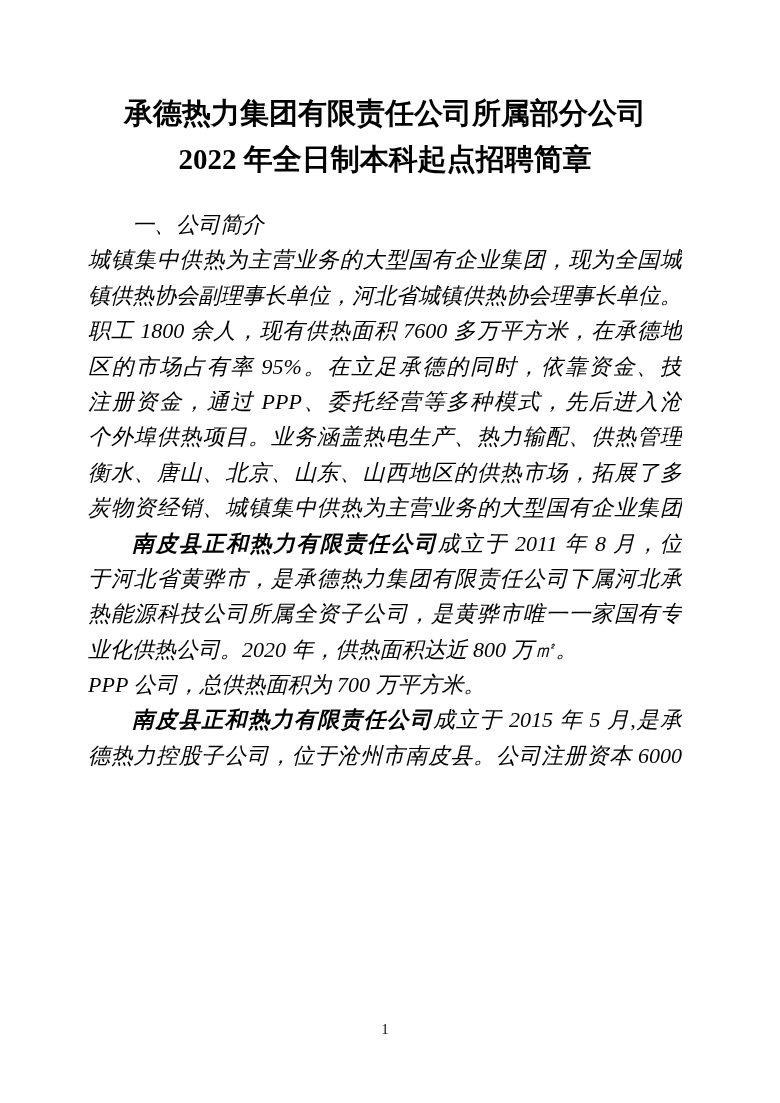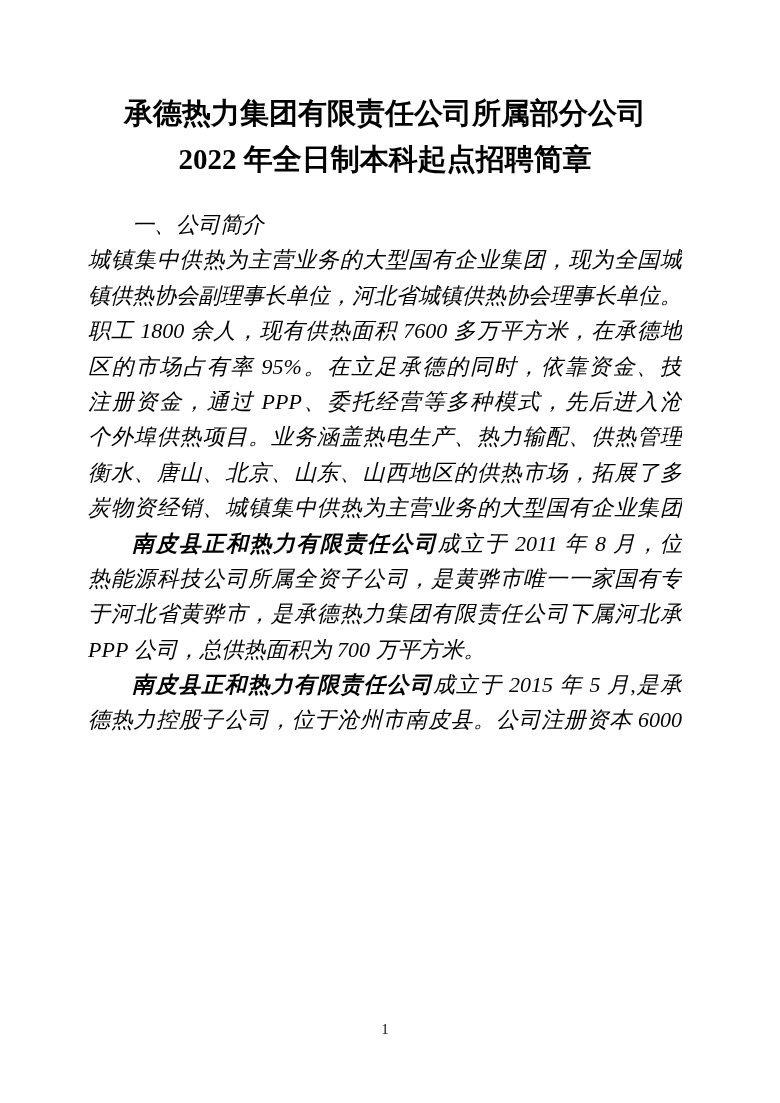"热能源科技公司所属全资子公司，是黄骅市唯一一家国有专" div.line { order: before "于河北省黄骅市，是承德热力集团有限责任公司下属河北承" -> after "于河北省黄骅市，是承德热力集团有限责任公司下属河北承" }
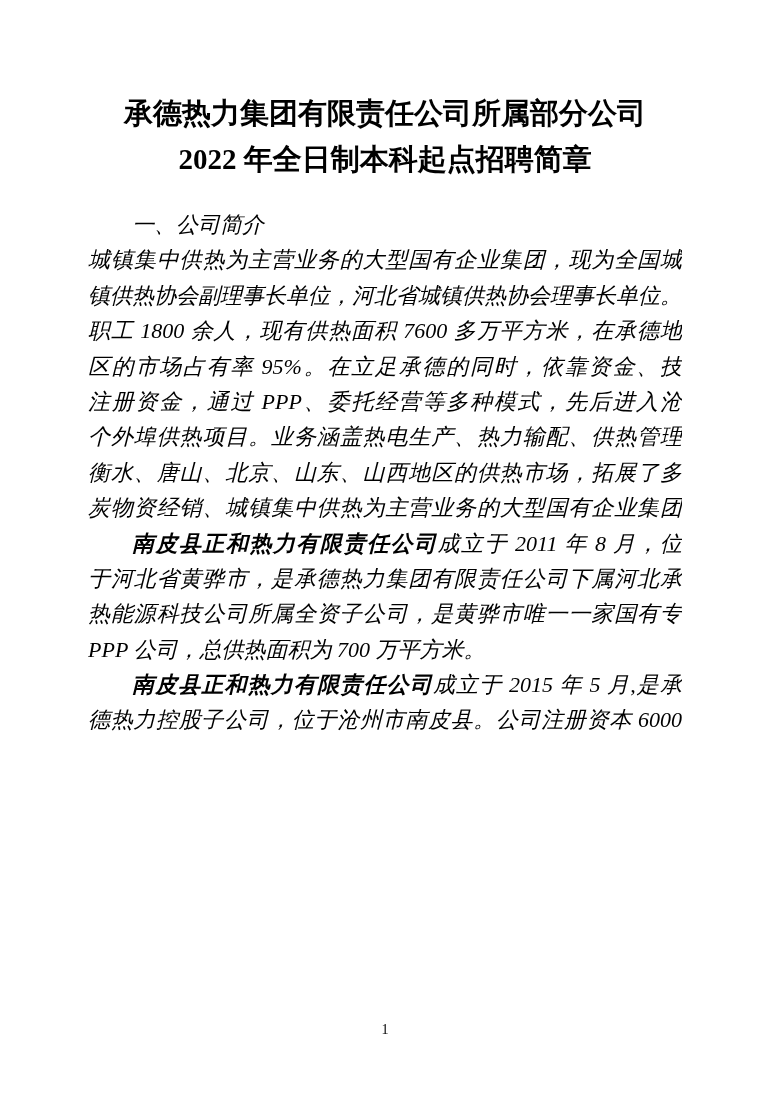"业化供热公司。2020 年，供热面积达近 800 万㎡。" div.line { html: none -> <div><span>业化供热公司。2020 年，供热面积达近 800 万㎡。</span></div> }
